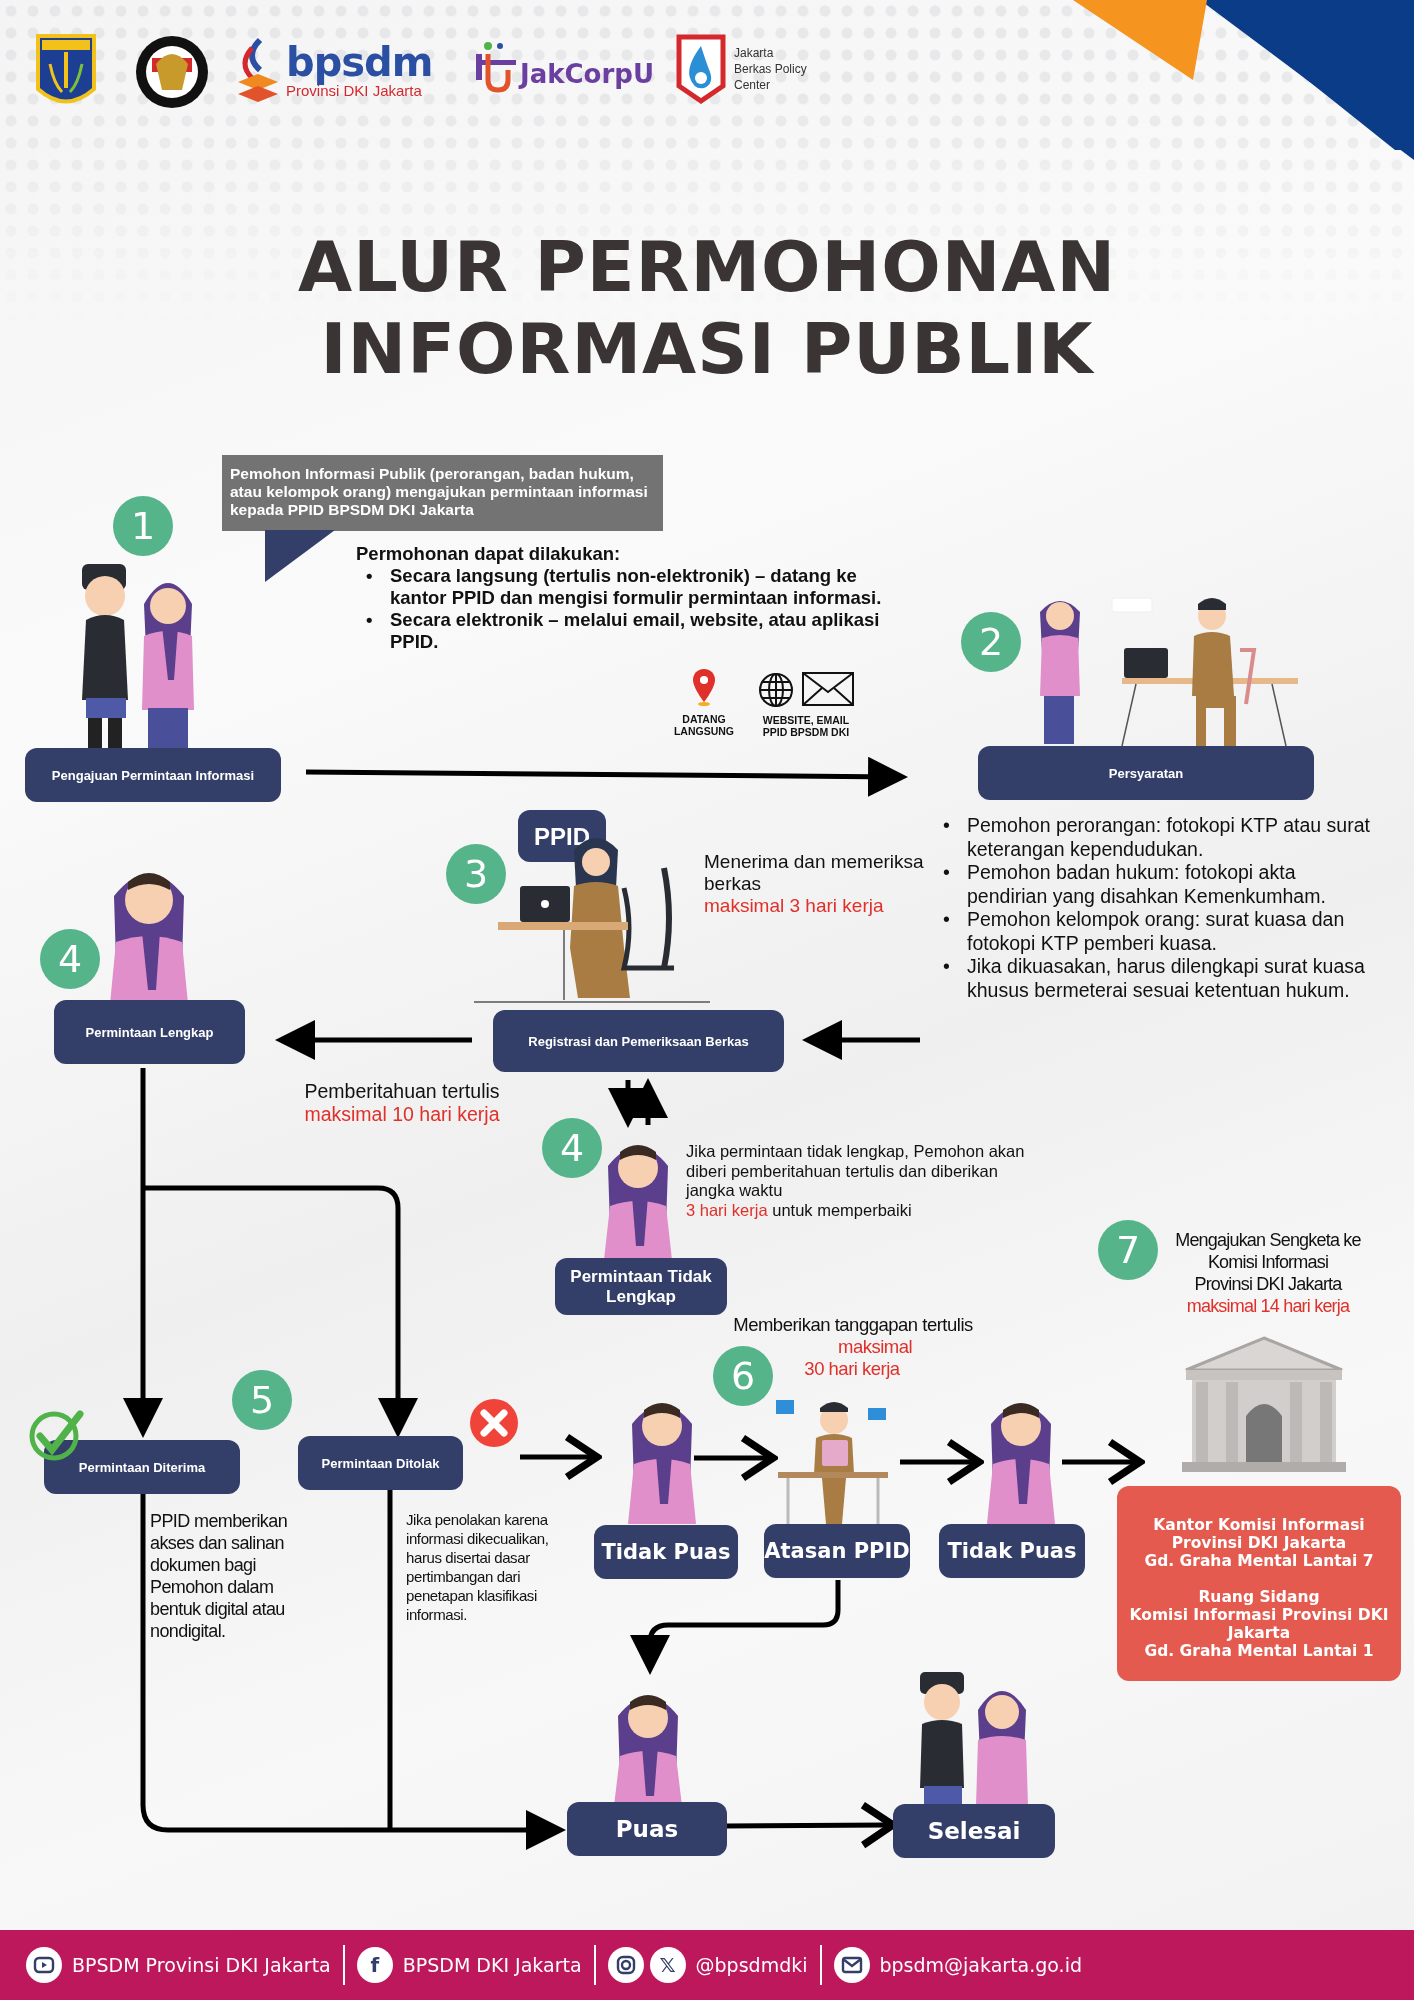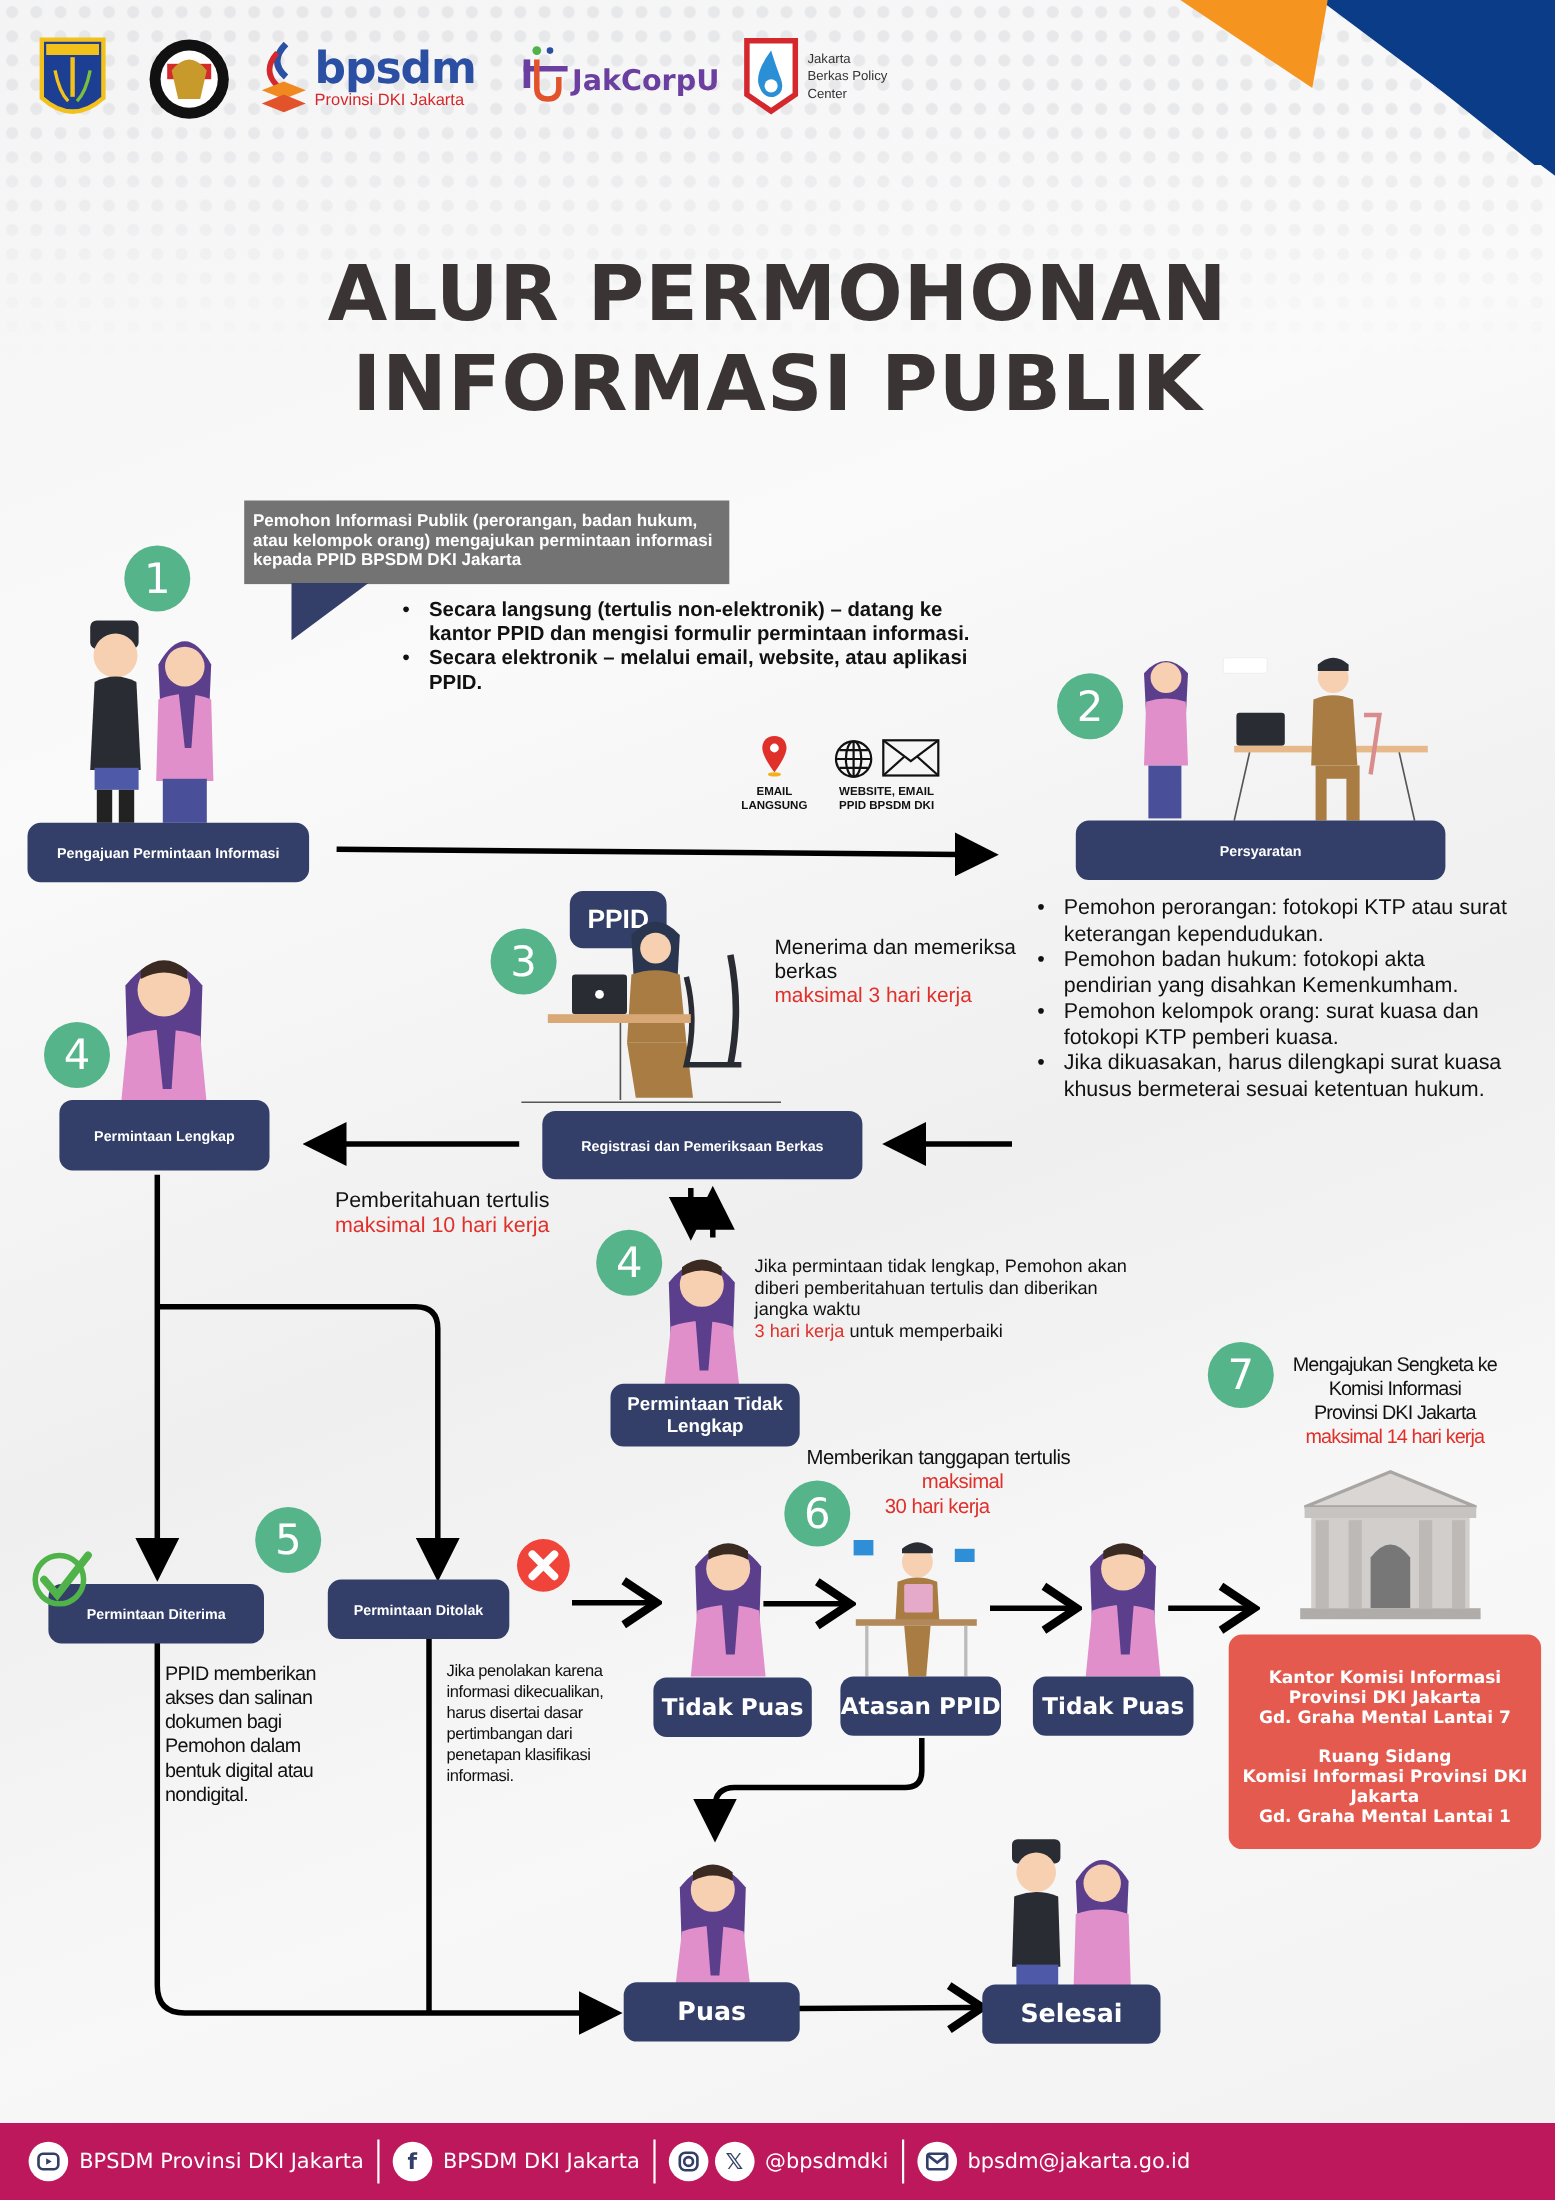"Permohonan dapat dilakukan:" div { html: none -> <div>Permohonan dapat dilakukan:</div> }
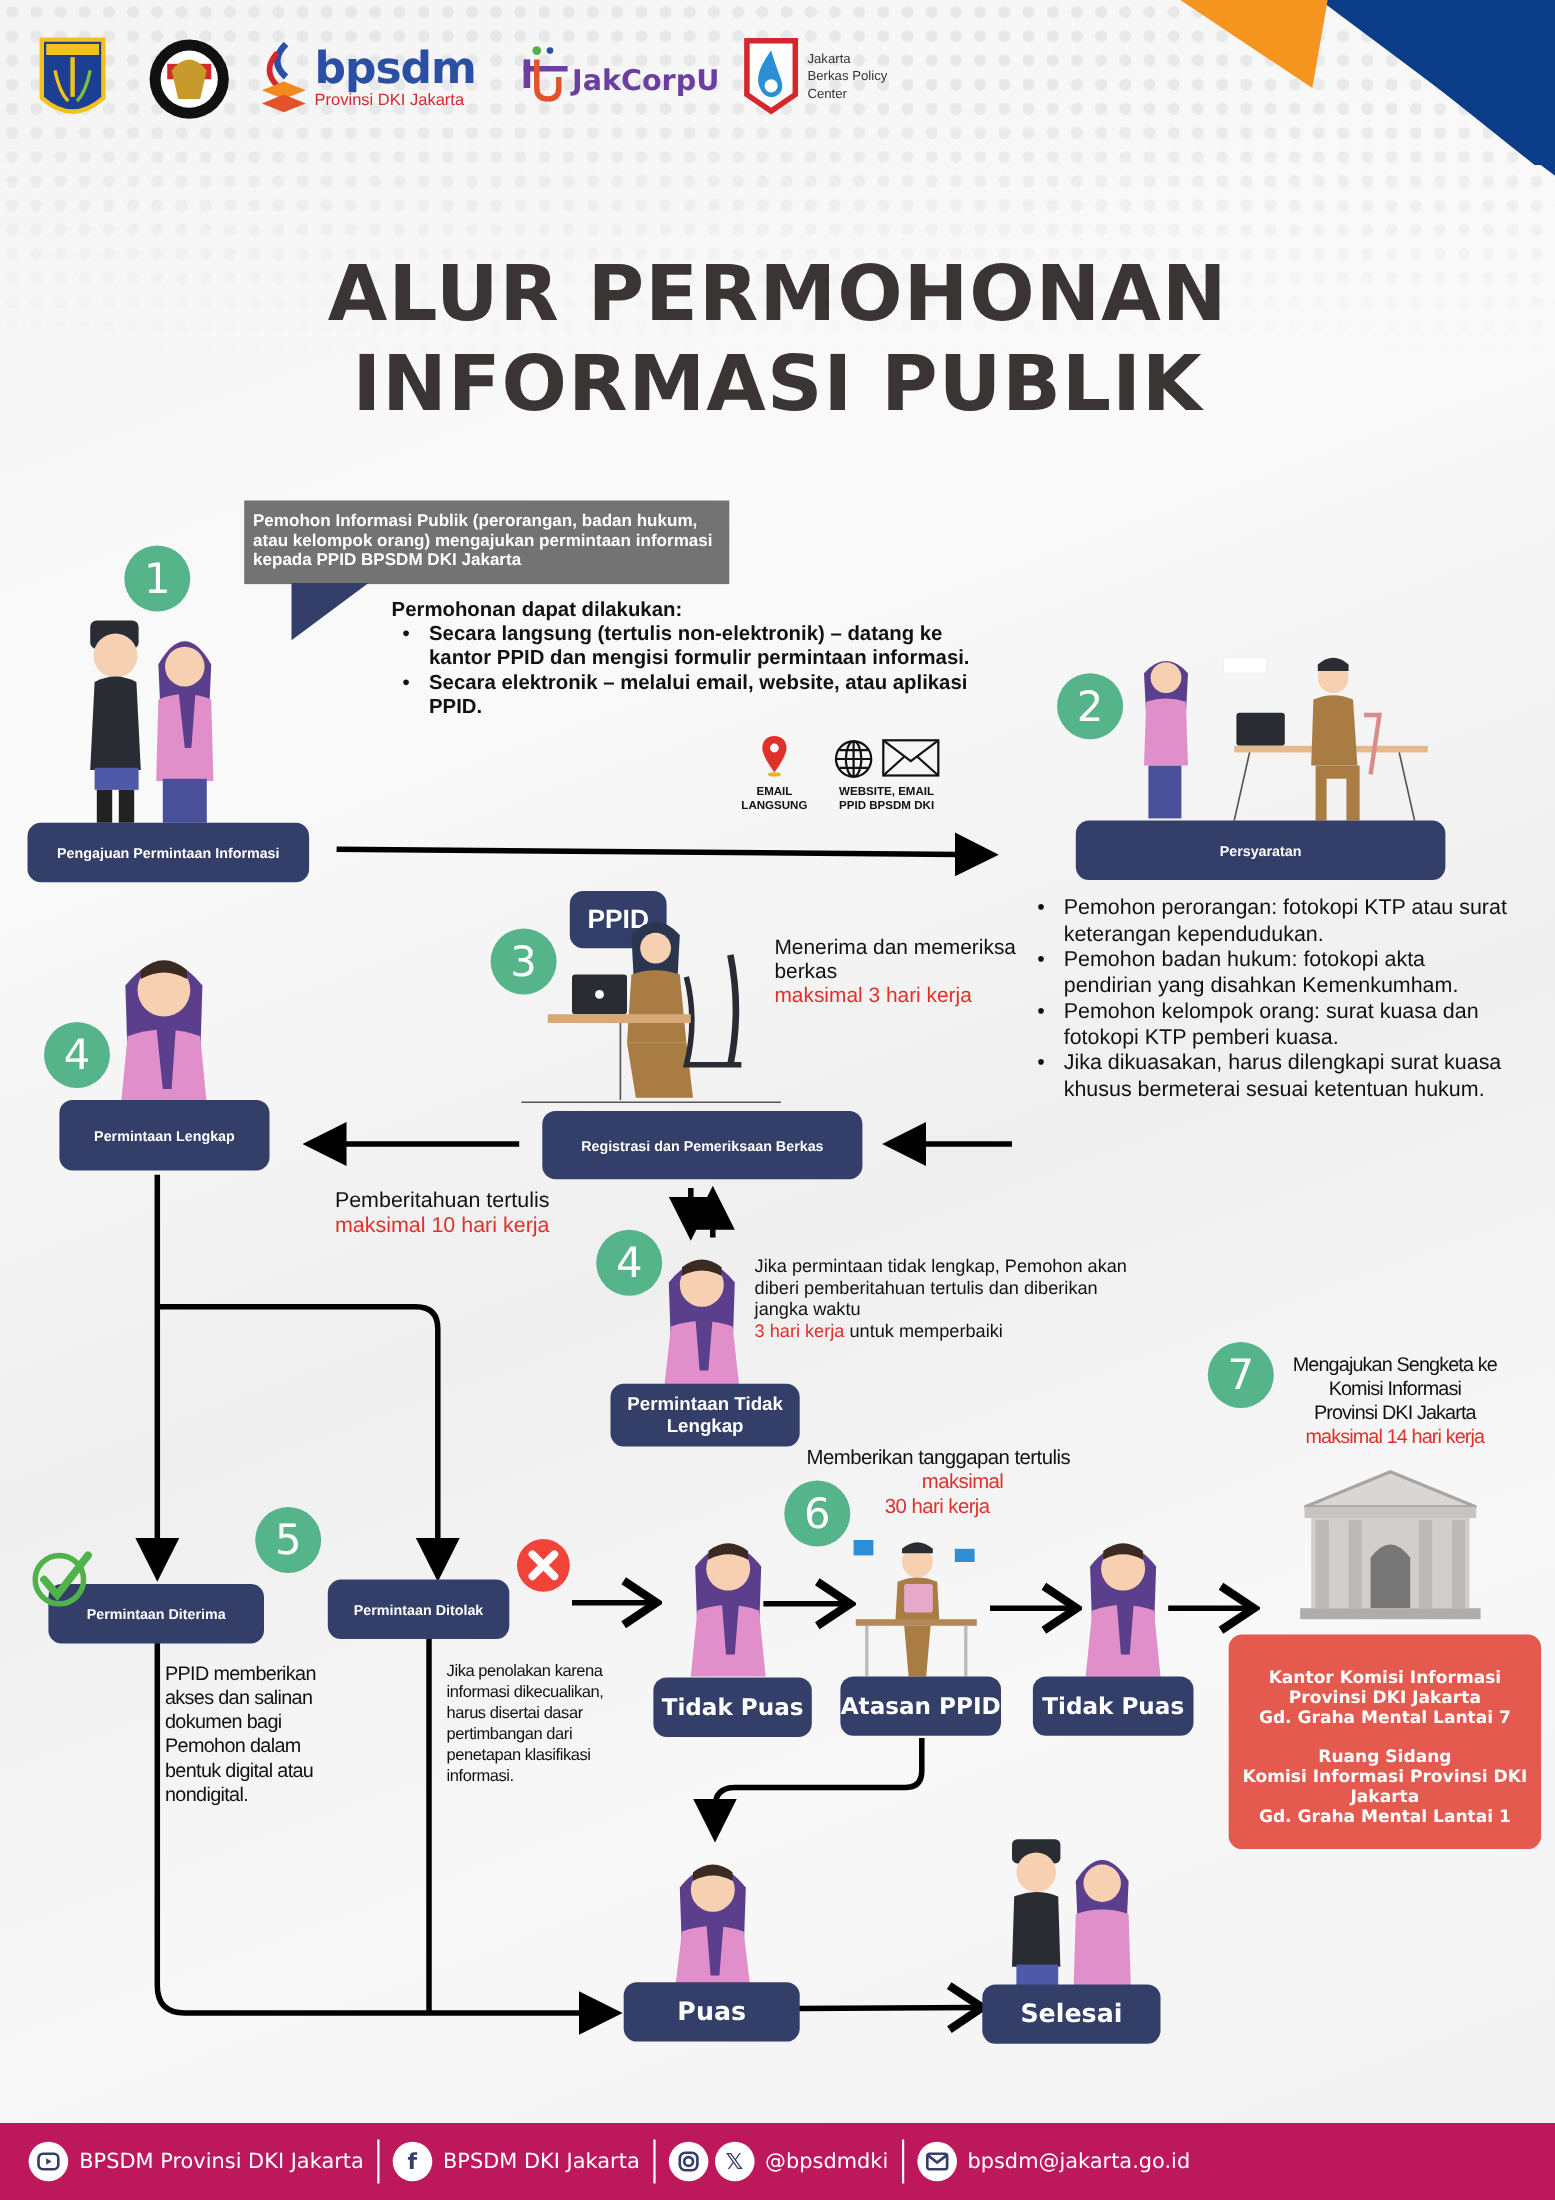"EMAIL LANGSUNG" div { text: EMAIL -> DATANG }
